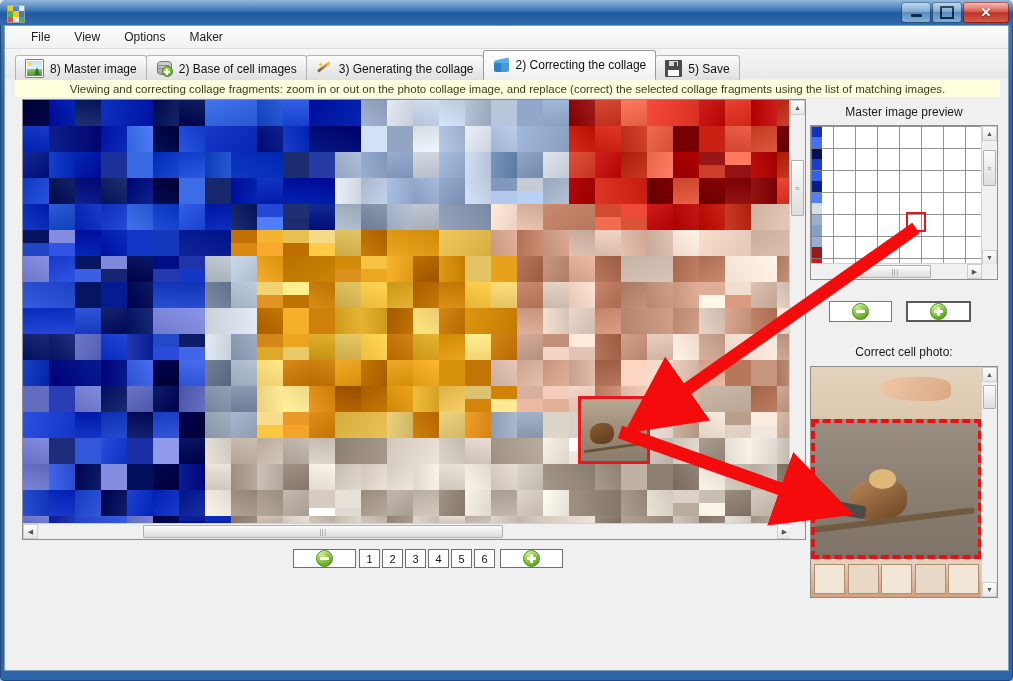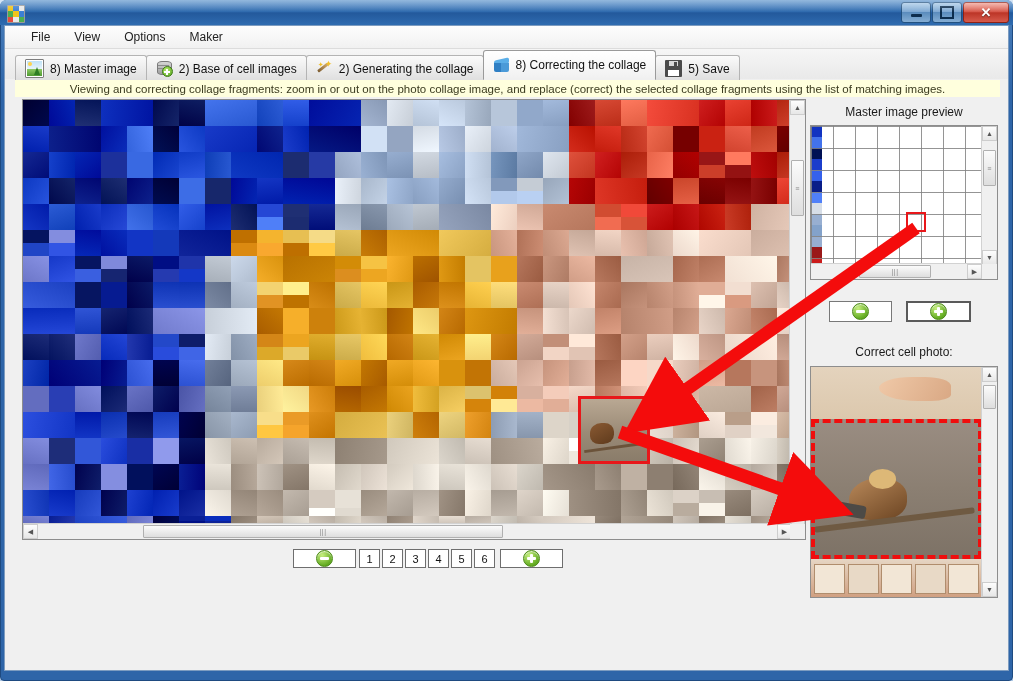"2) Generating the collage" span { text: 2 -> 3 }
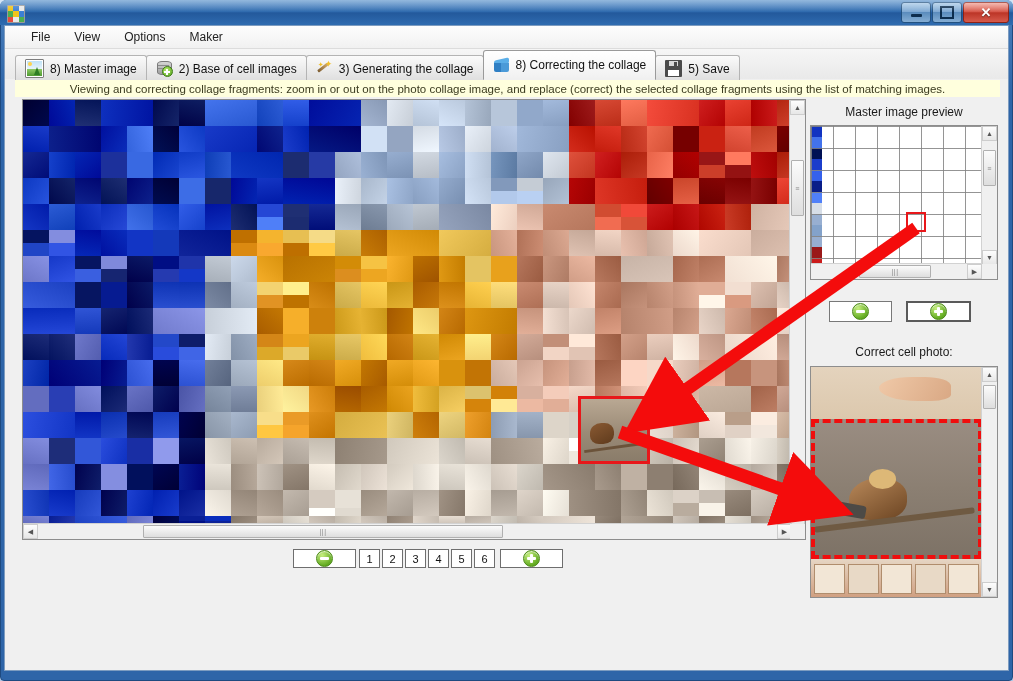"8) Correcting the collage" span { text: 8 -> 2 }
